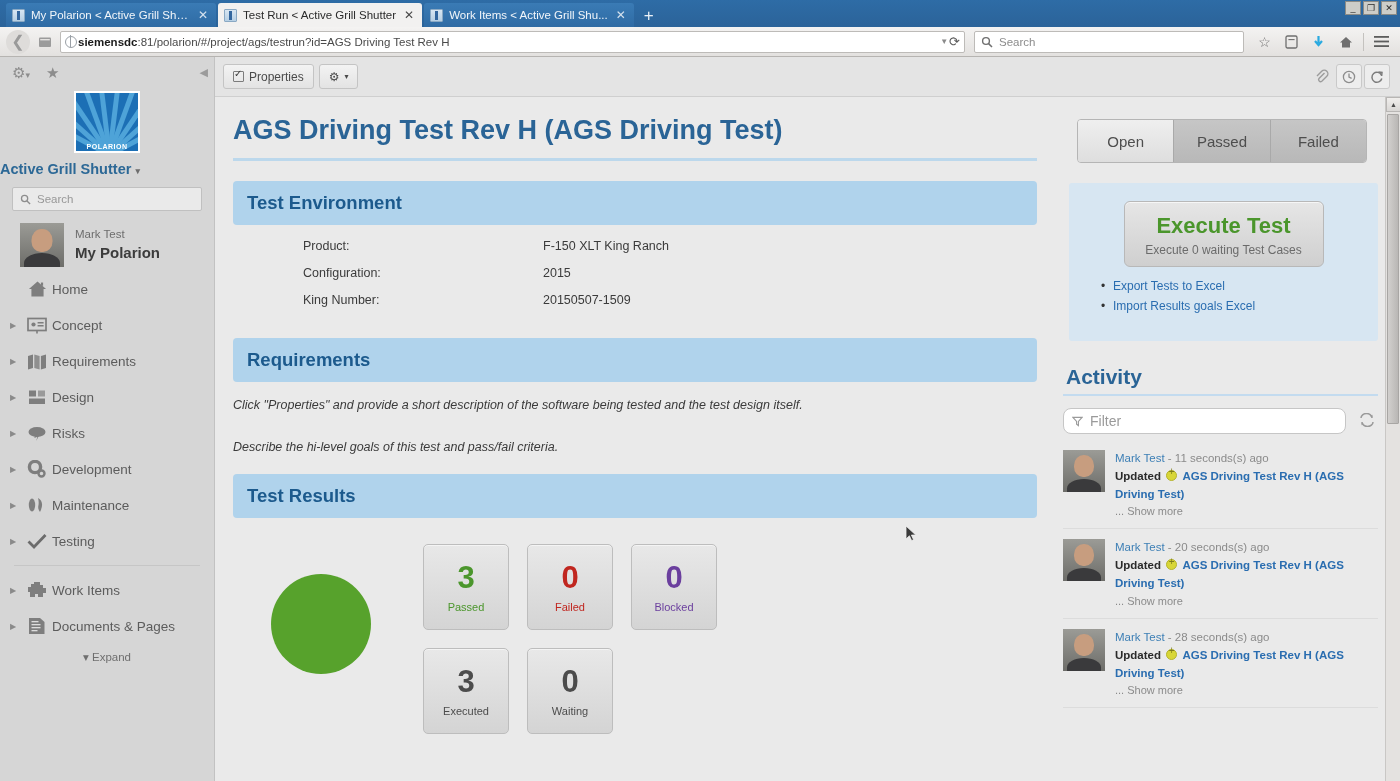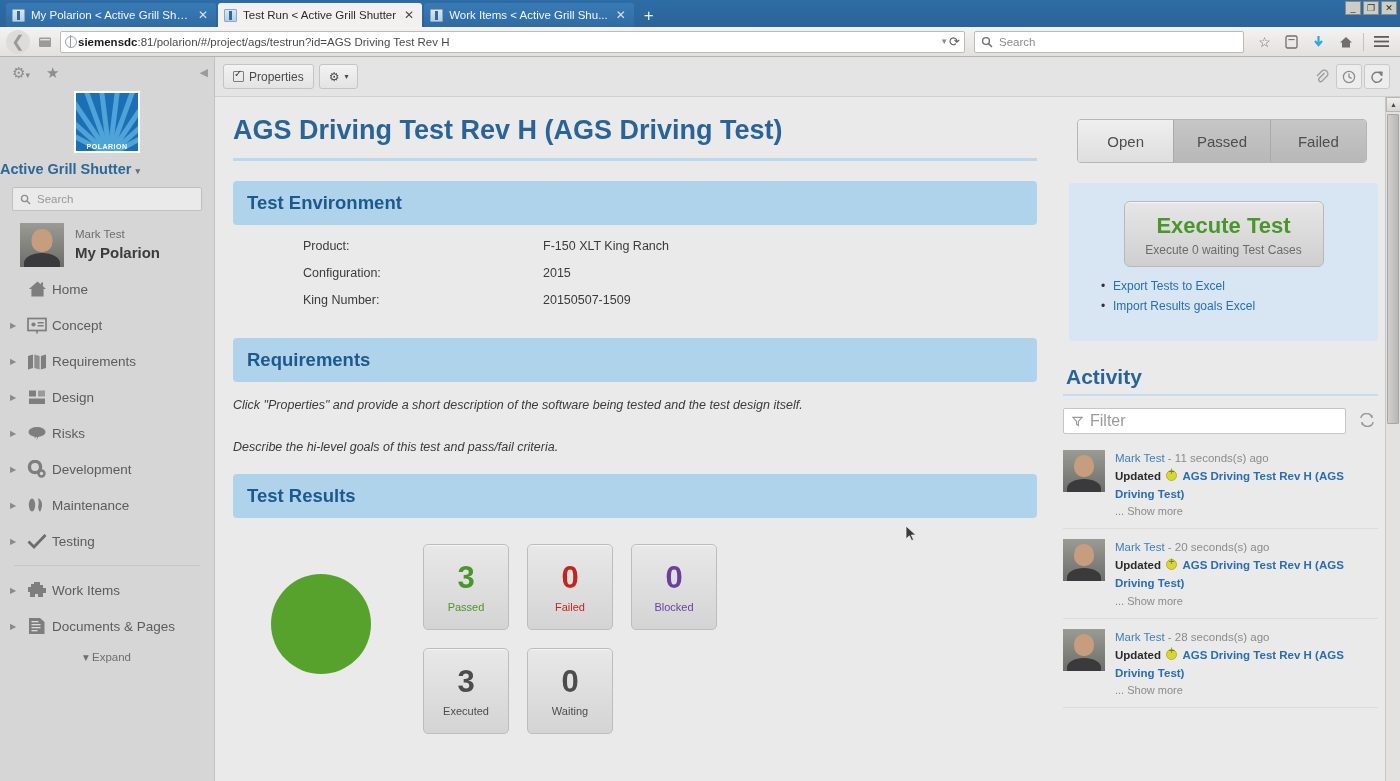"Filter" .filterbox { border-radius: 2px -> 8px; font-size: 16px -> 14px }
